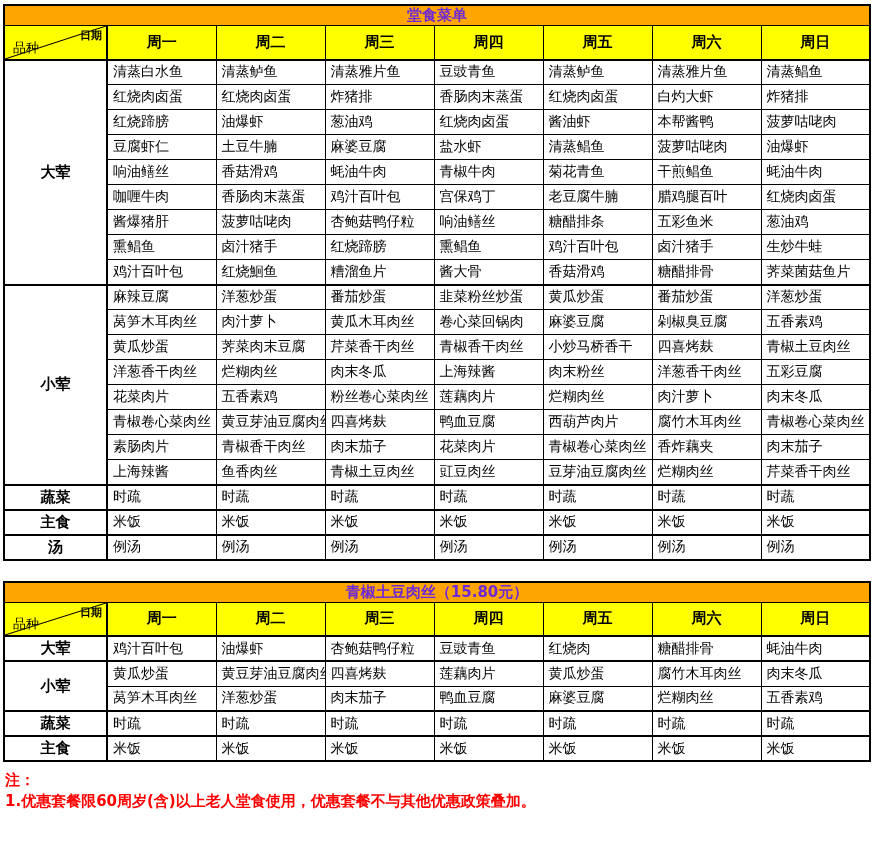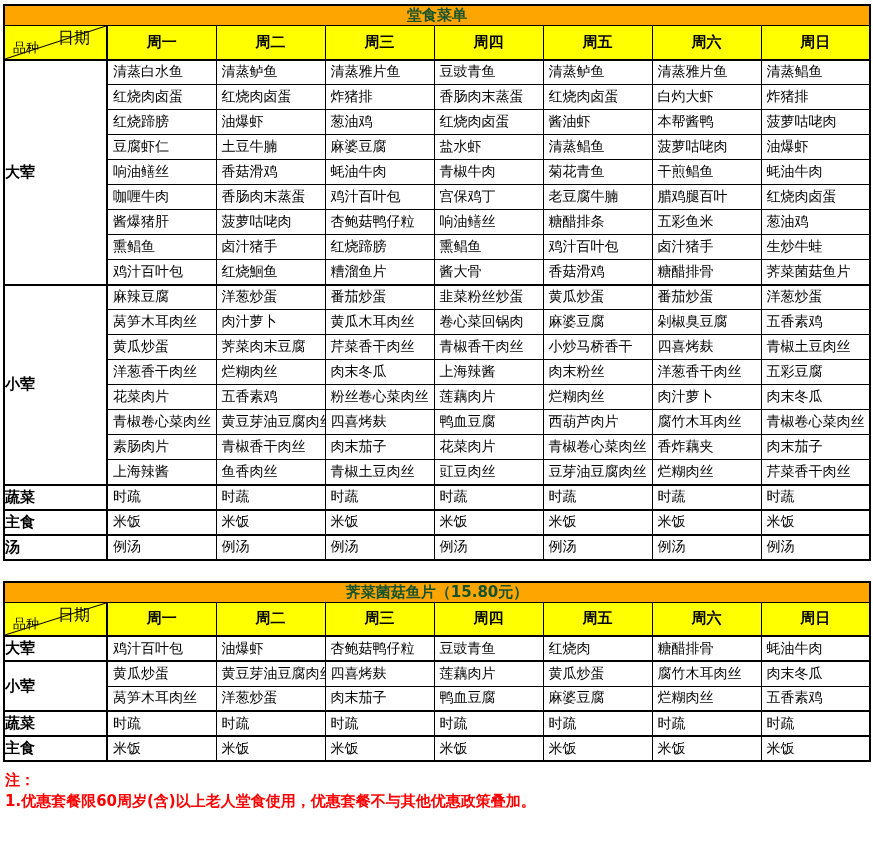"堂食菜单" .title-row th { color: #14532d -> #6d28d9 }
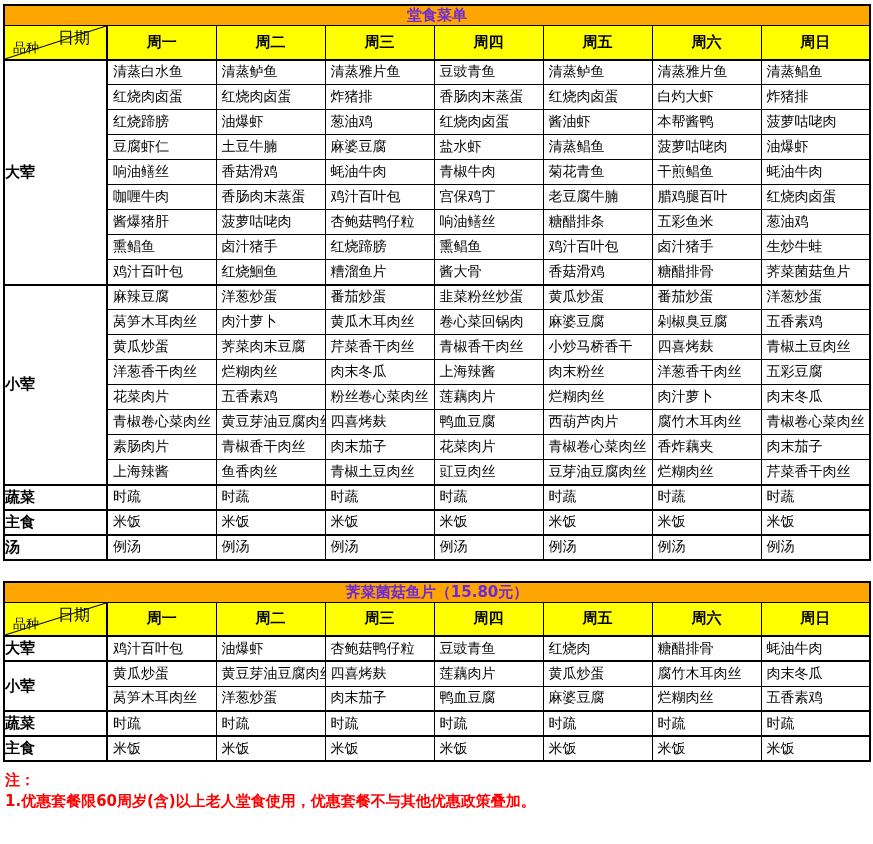"日期" .corner-date { font-size: 16px -> 11px; font-weight: normal -> bold; right: 16px -> 4px }
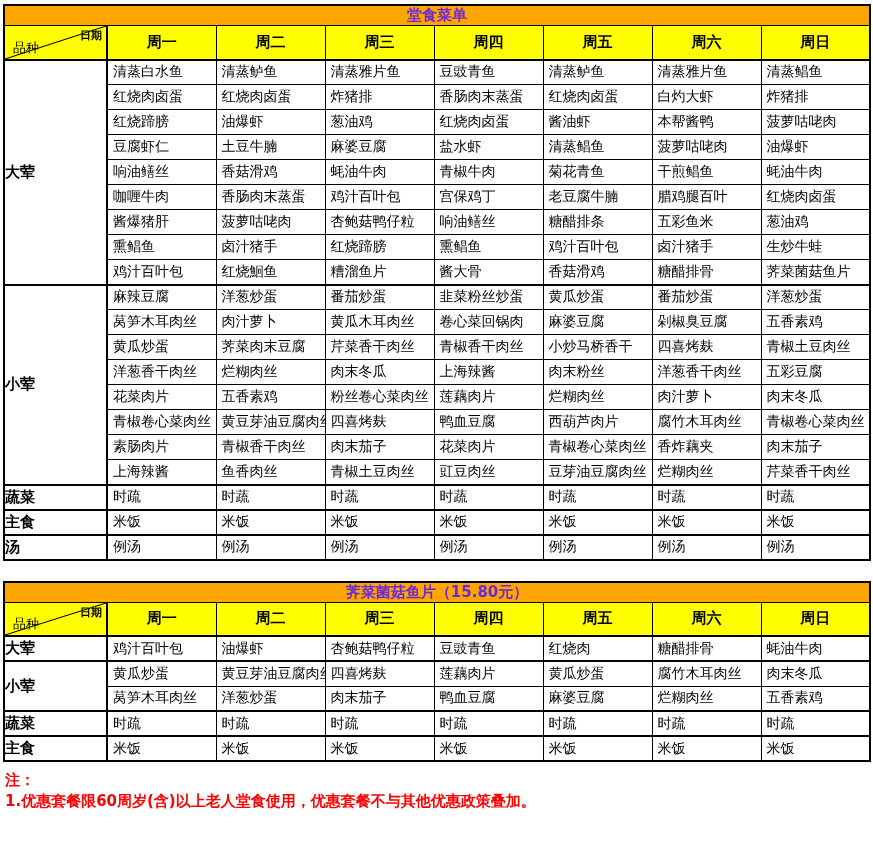"大荤" .label-cell { text-align: left -> center }
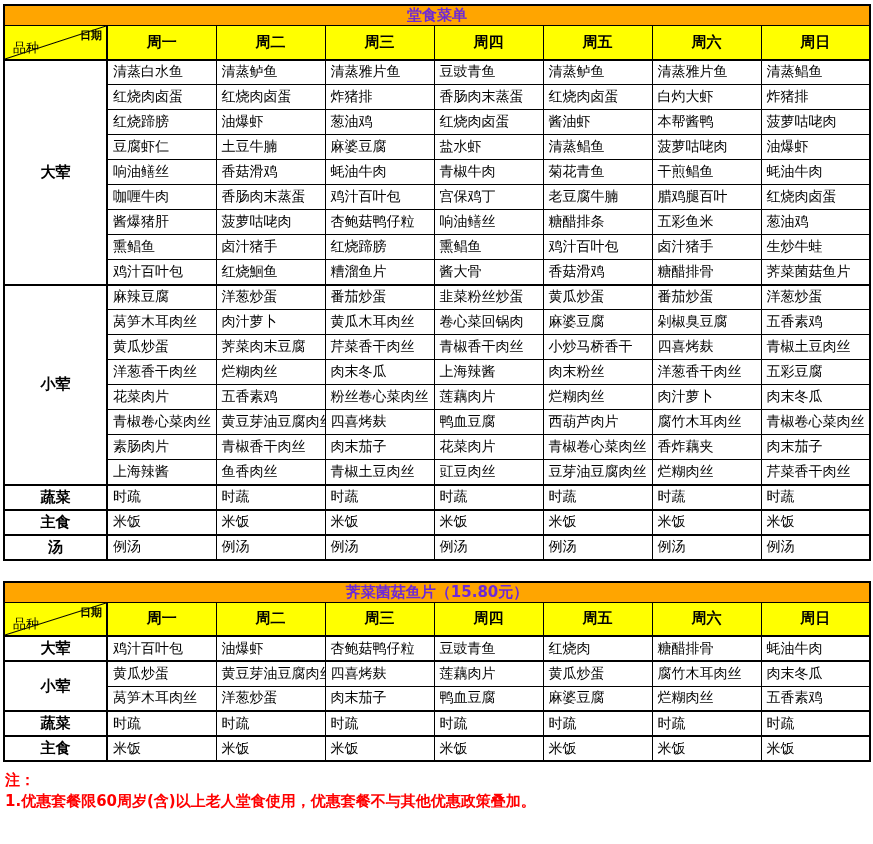"荠菜菌菇鱼片（15.80元）" th { text: 荠菜菌菇鱼片 -> 青椒土豆肉丝 }
